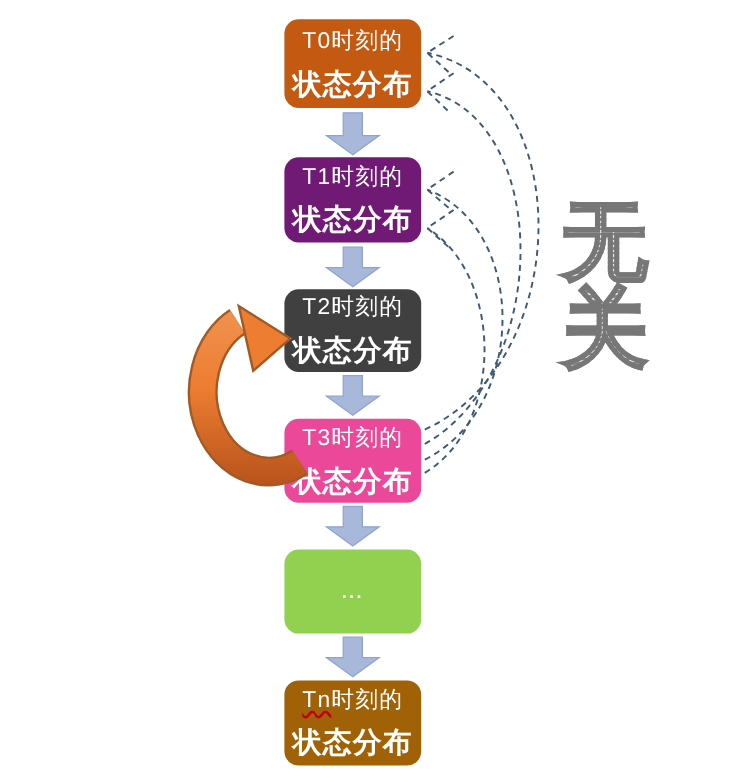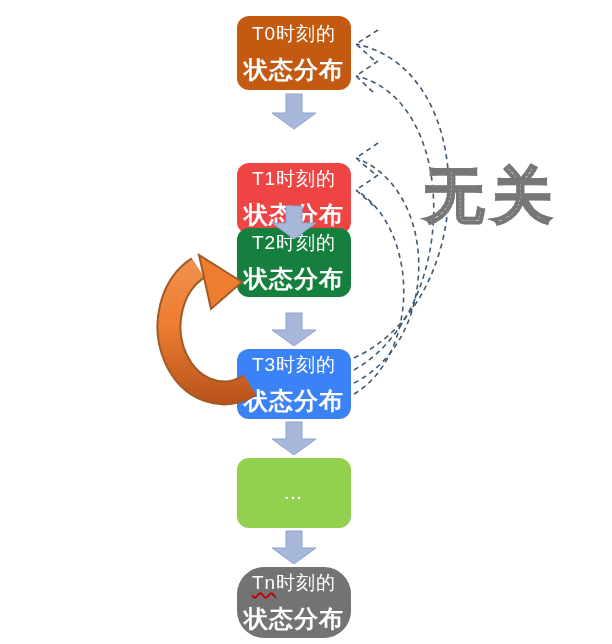"T1时刻的" .box-t1 { background: #ef4444 -> #701a75; margin-top: 32px -> none }
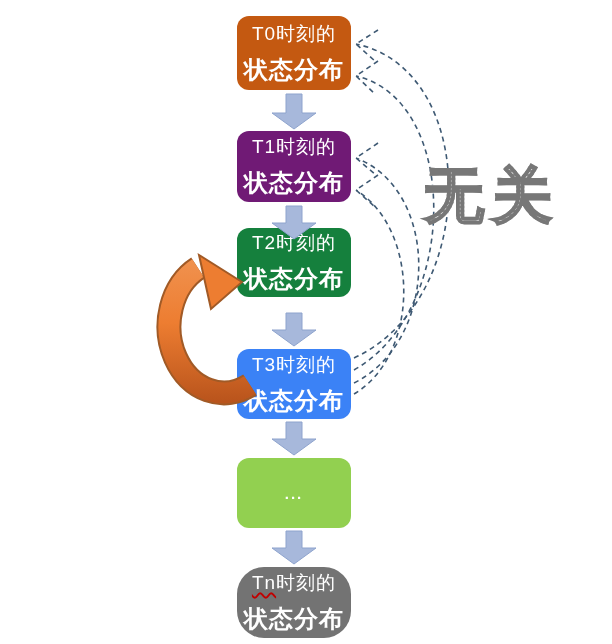"无关" .label-unrelated { font-size: 60px -> 72px; left: 424px -> 468px }
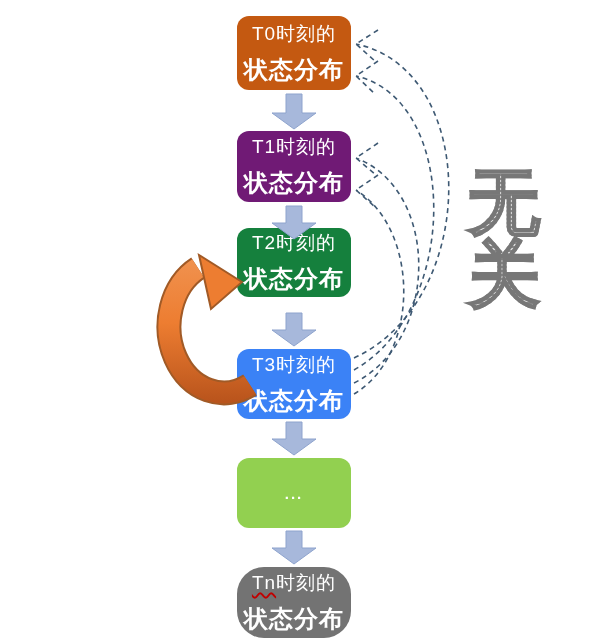"T2时刻的" .box-t2 { background: #15803d -> #404040; top: 228px -> 241px }
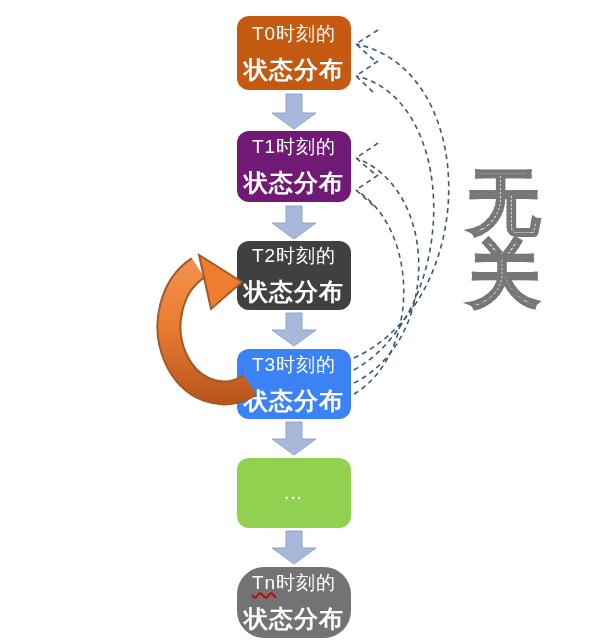"T3时刻的" .box-t3 { background: #3b82f6 -> #ec4899 }
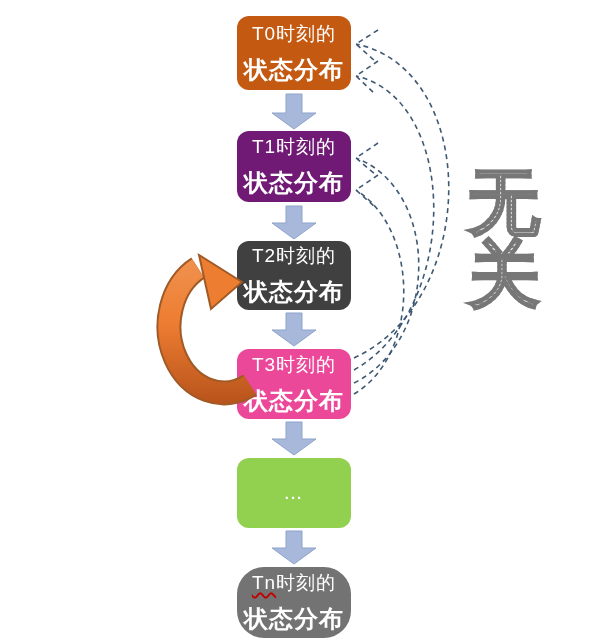"Tn时刻的" .box-tn { background: #737373 -> #a16207; border-radius: 27px -> none }
